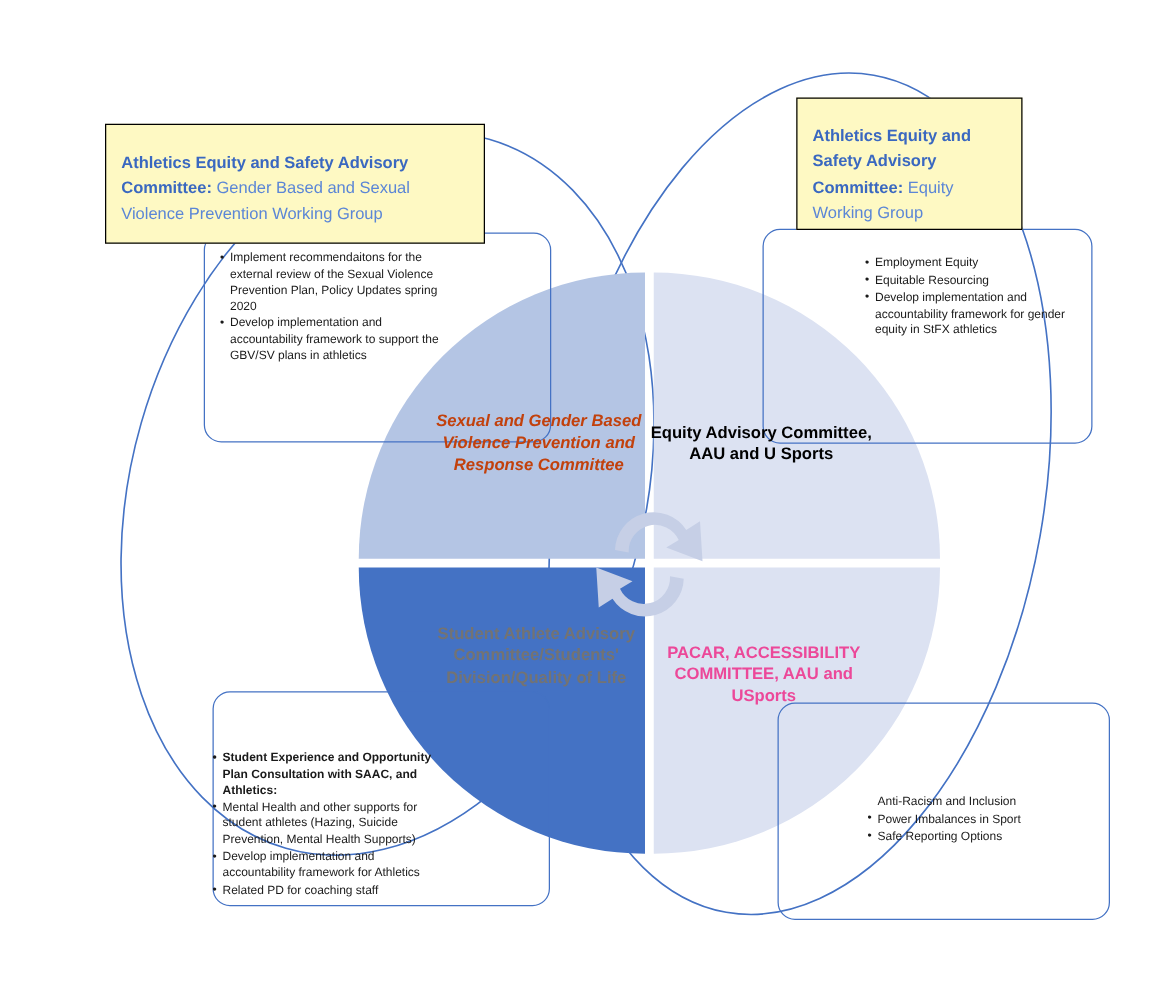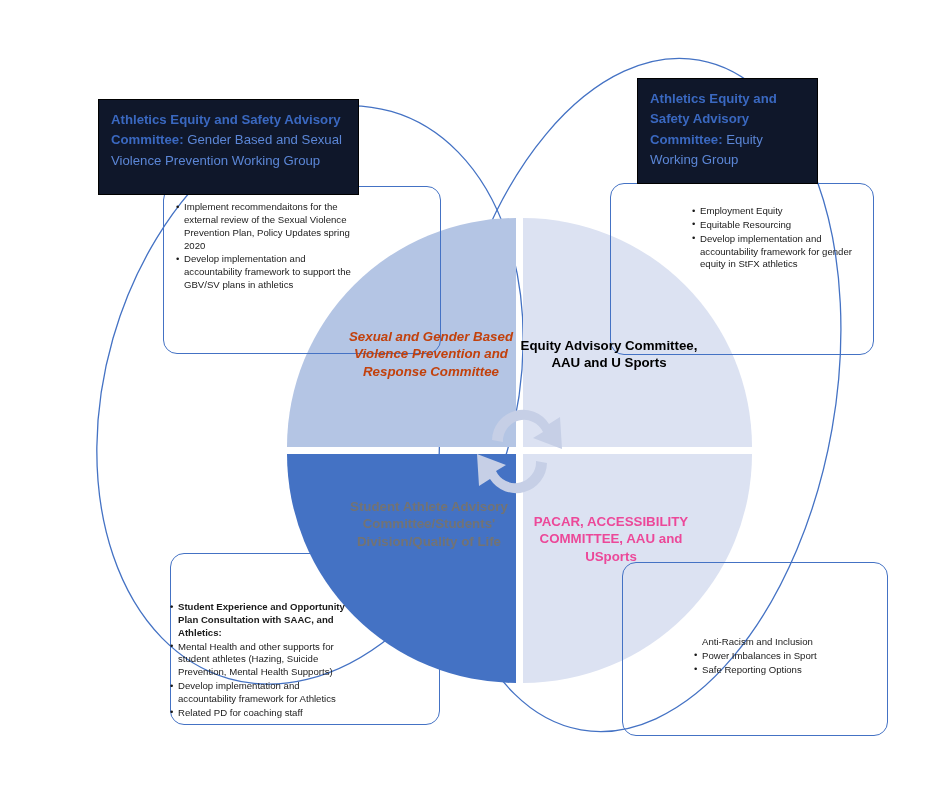"Athletics Equity and Safety Advisory" .title-box { background: #0f172a -> #fef9c3; padding: 10px 12px 8px 12px -> 20px 12px 8px 12px }
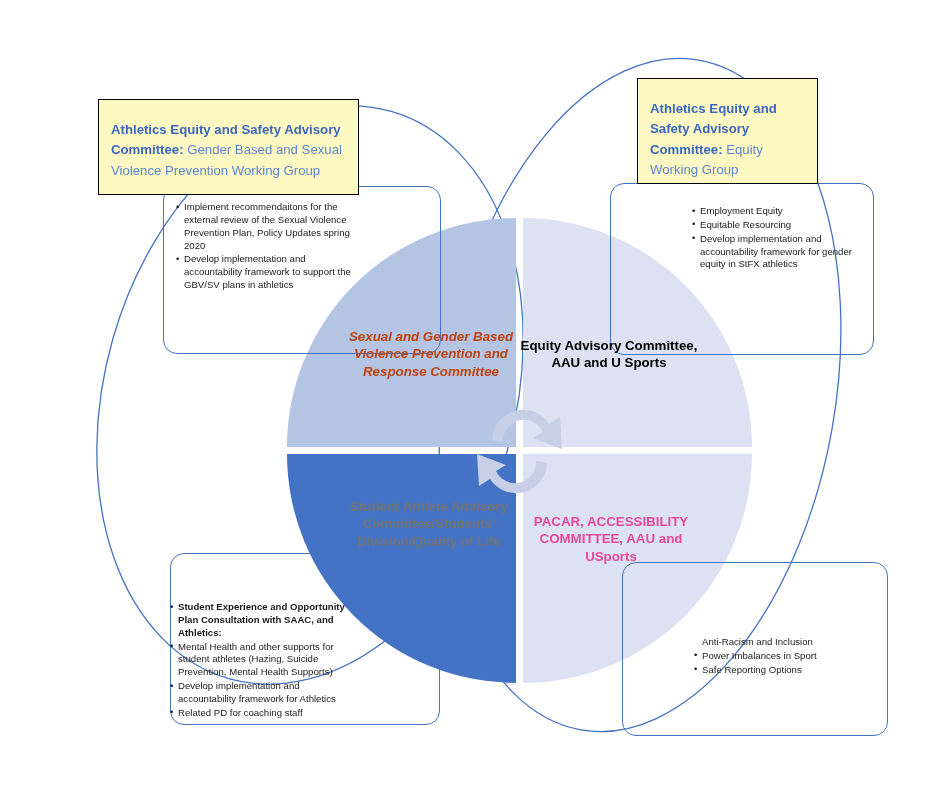"Athletics Equity and Safety Advisory Committee: Gender" #title-box-left { left: 98px -> 84px; width: 261px -> 304px }
